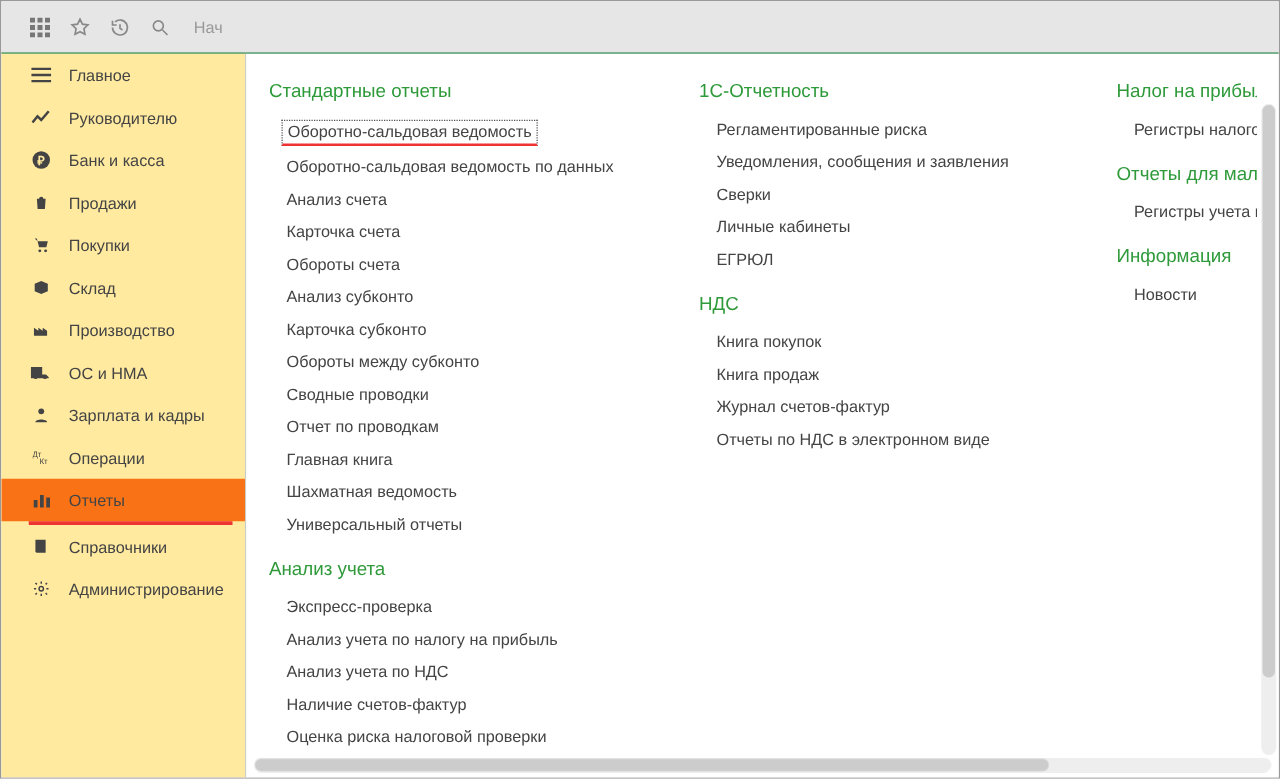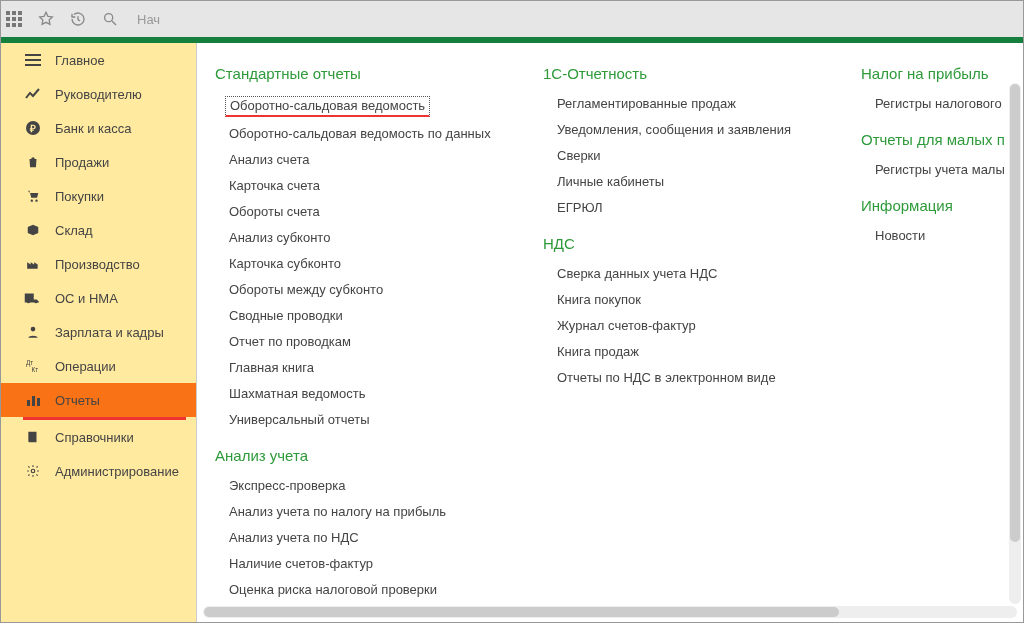"Нач" .topbar { border-bottom: 6px solid #15803d -> 1px solid #15803d; padding: 0 2px -> 0 20px }
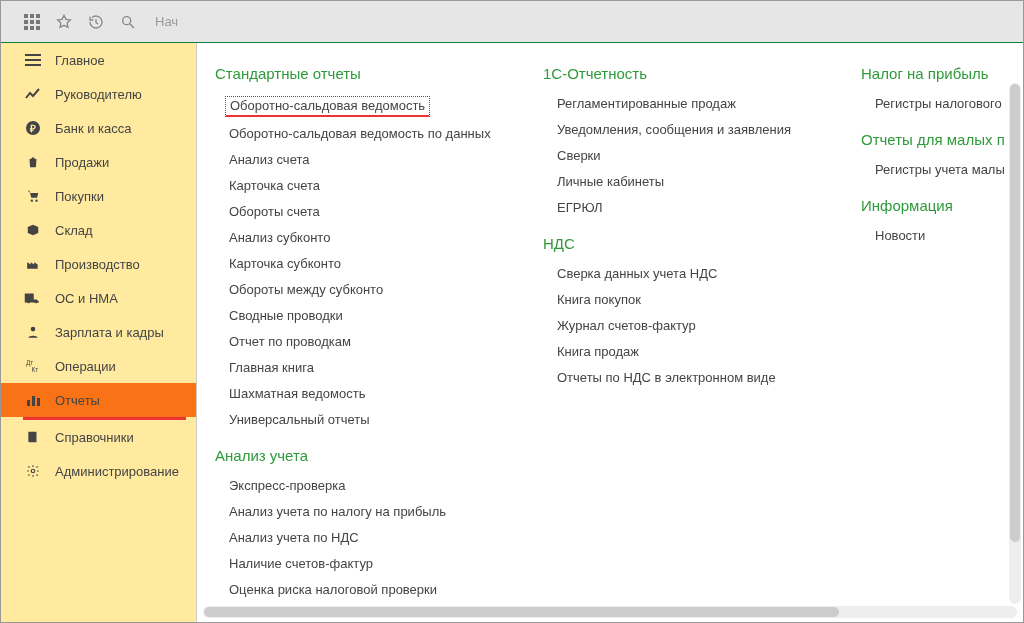"Стандартные отчеты" .columns { gap: 28px -> 44px }
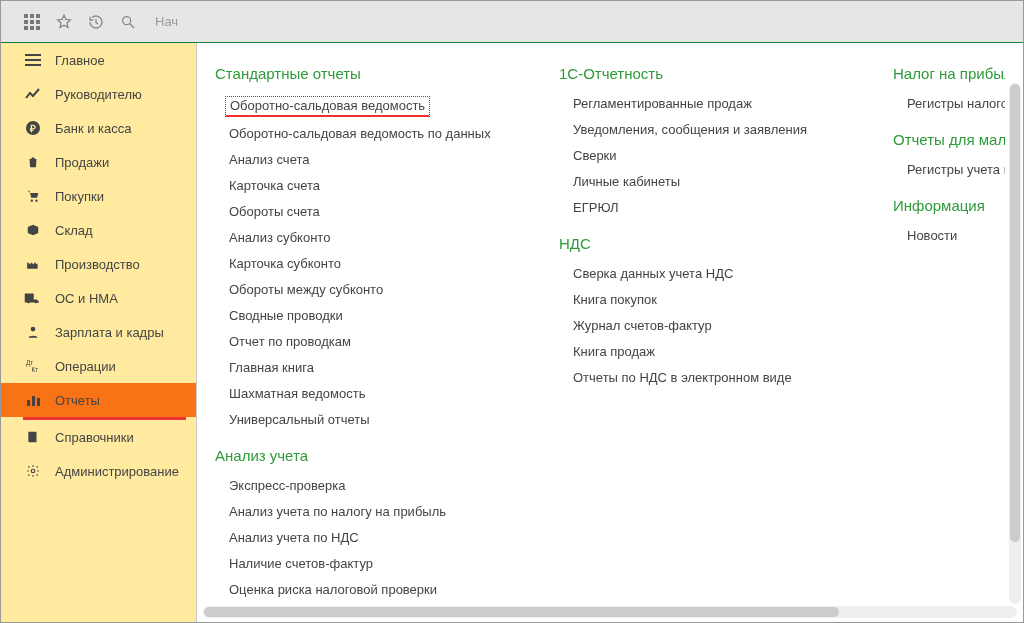"Регламентированные продаж" a.link { text: продаж -> риска }
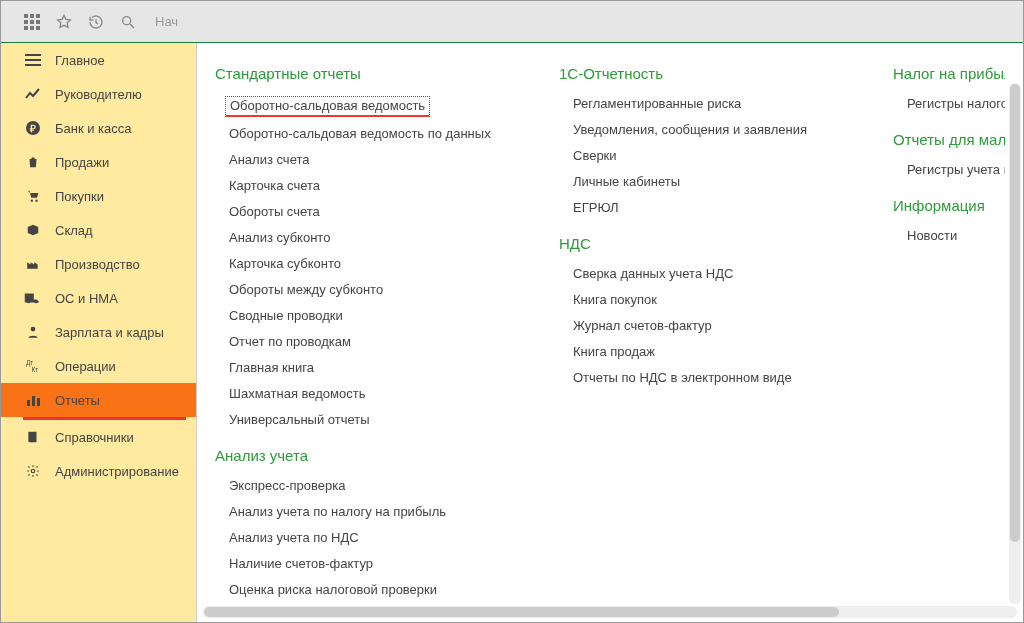"Сверка данных учета НДС" a.link { html: <a>Сверка данных учета НДС</a> -> none }
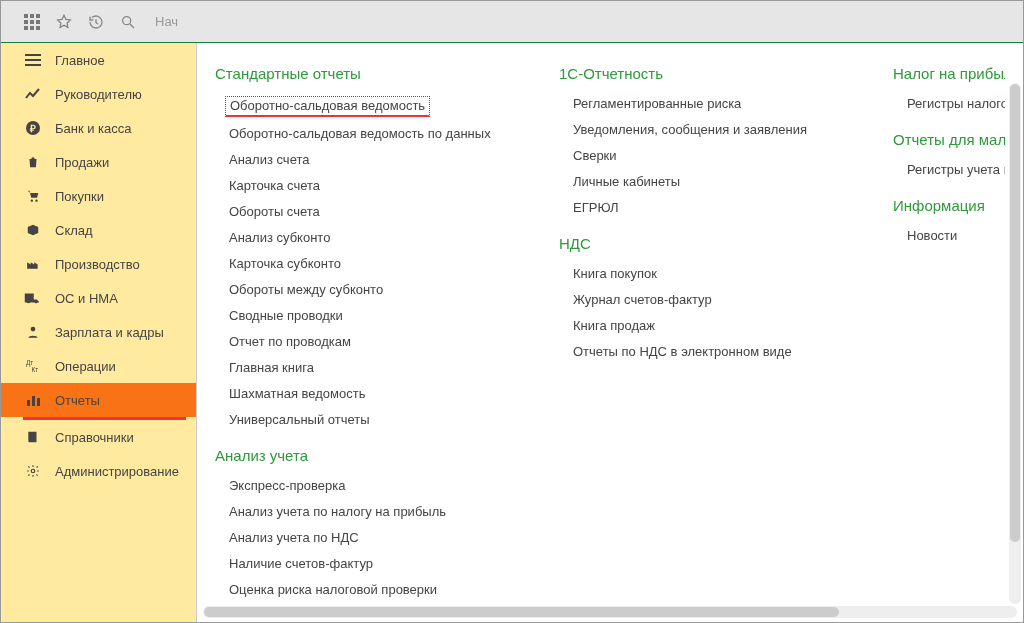"Журнал счетов-фактур" a.link { order: before "Книга продаж" -> after "Книга продаж" }
